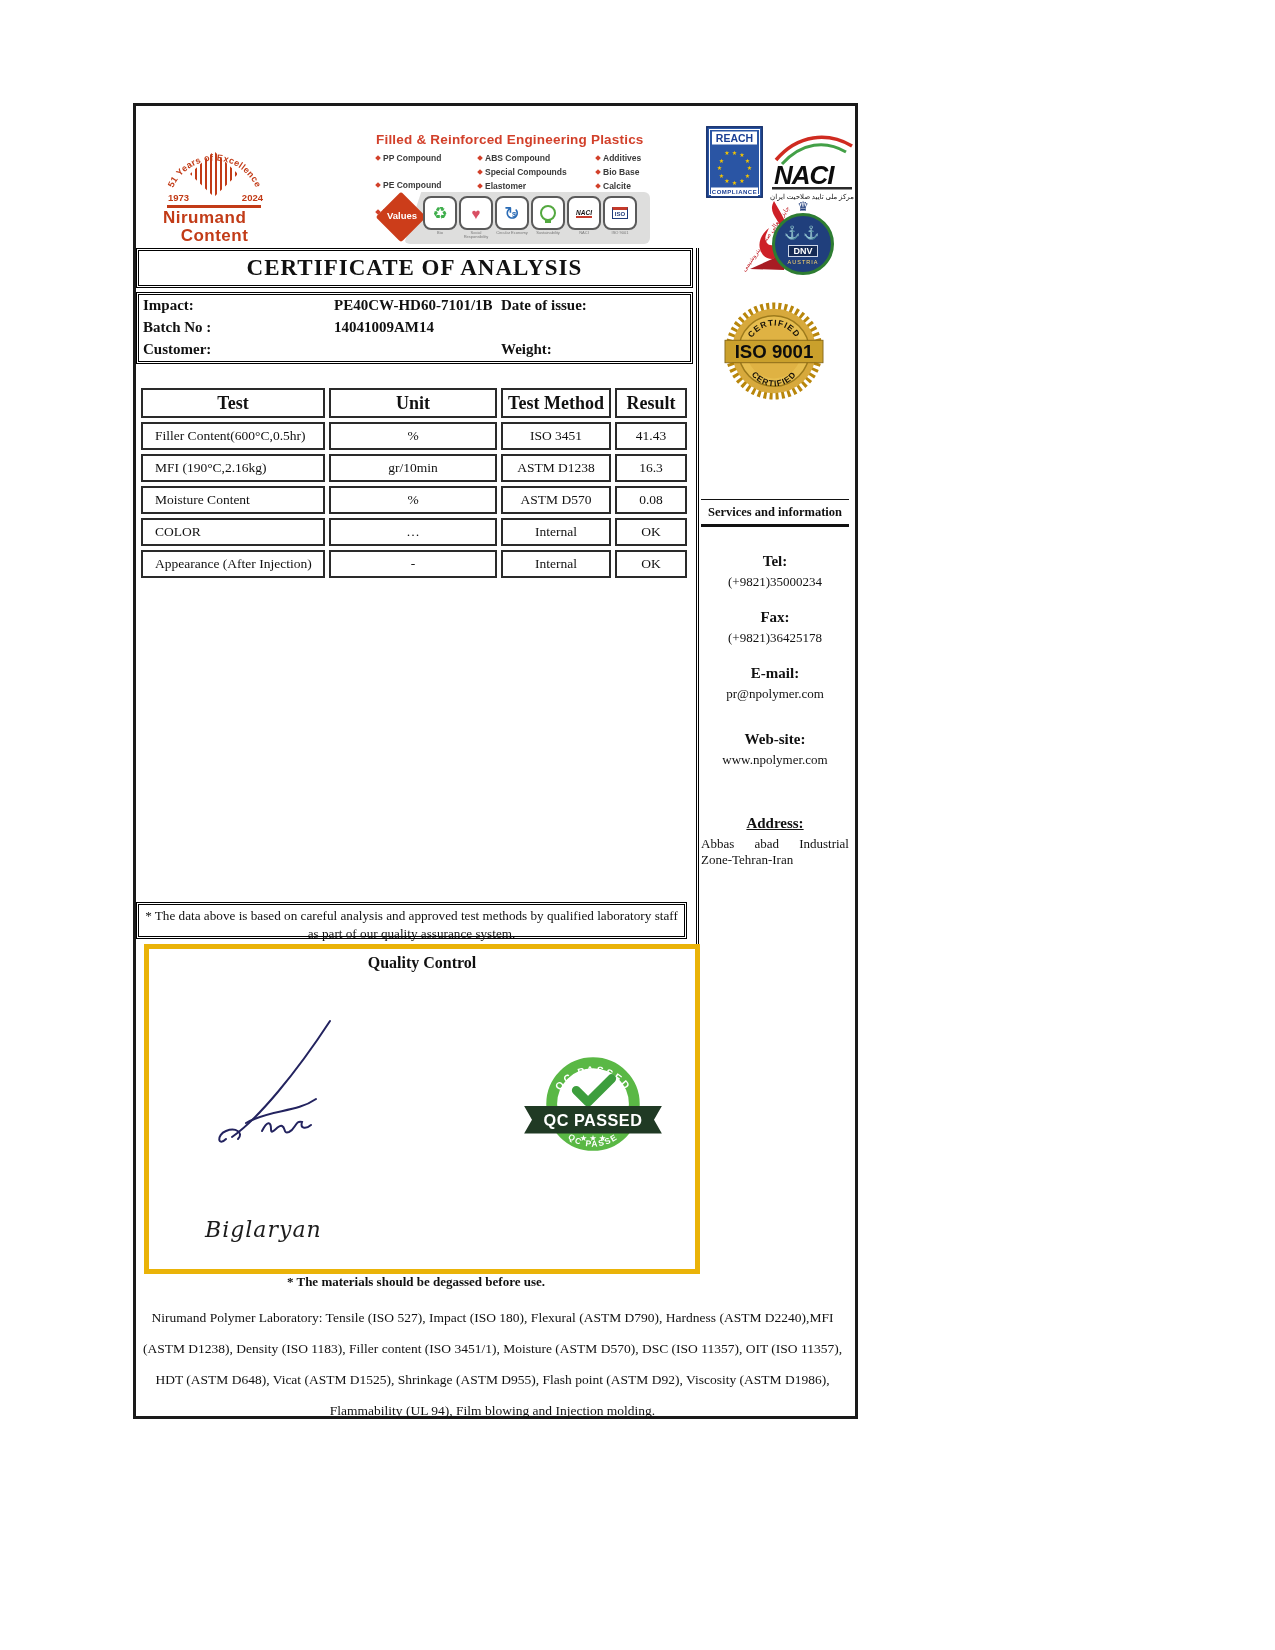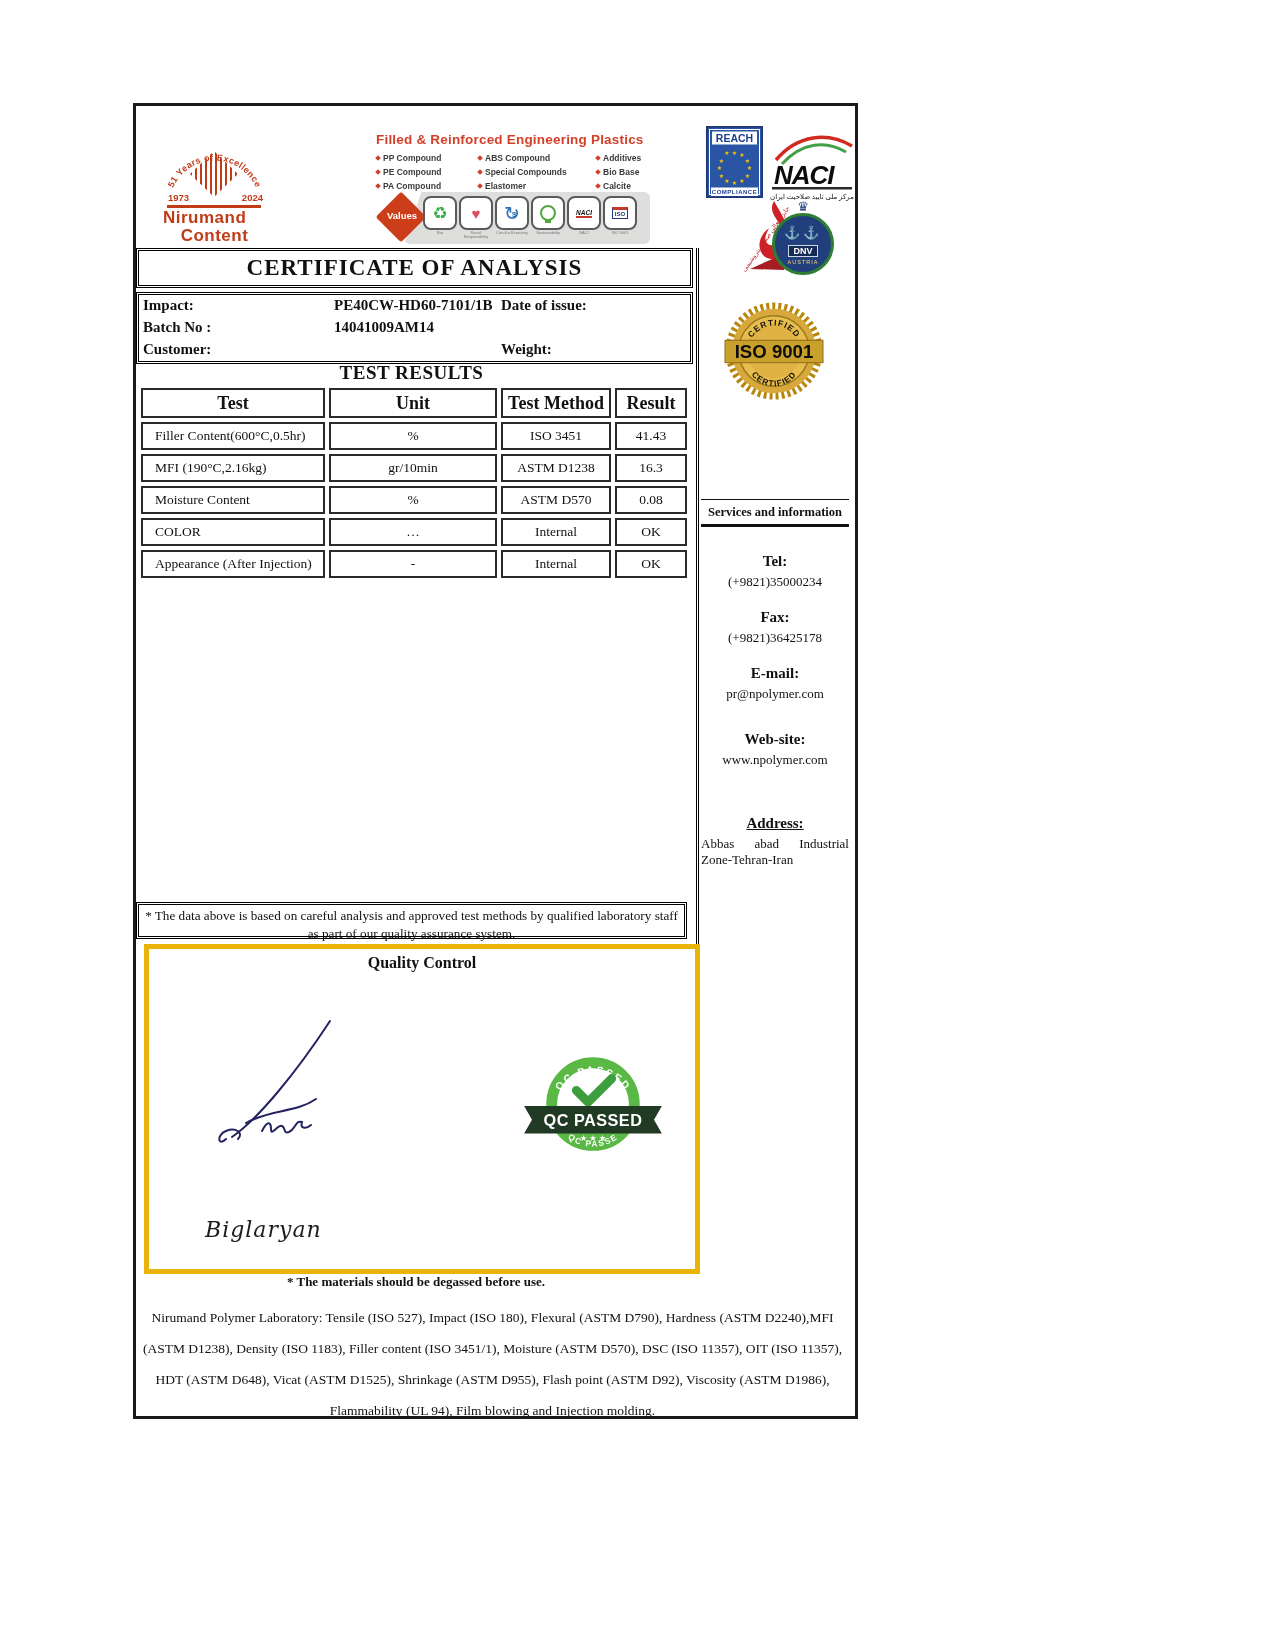"PP Compound" .pcol.c1 { gap: none -> 13px }
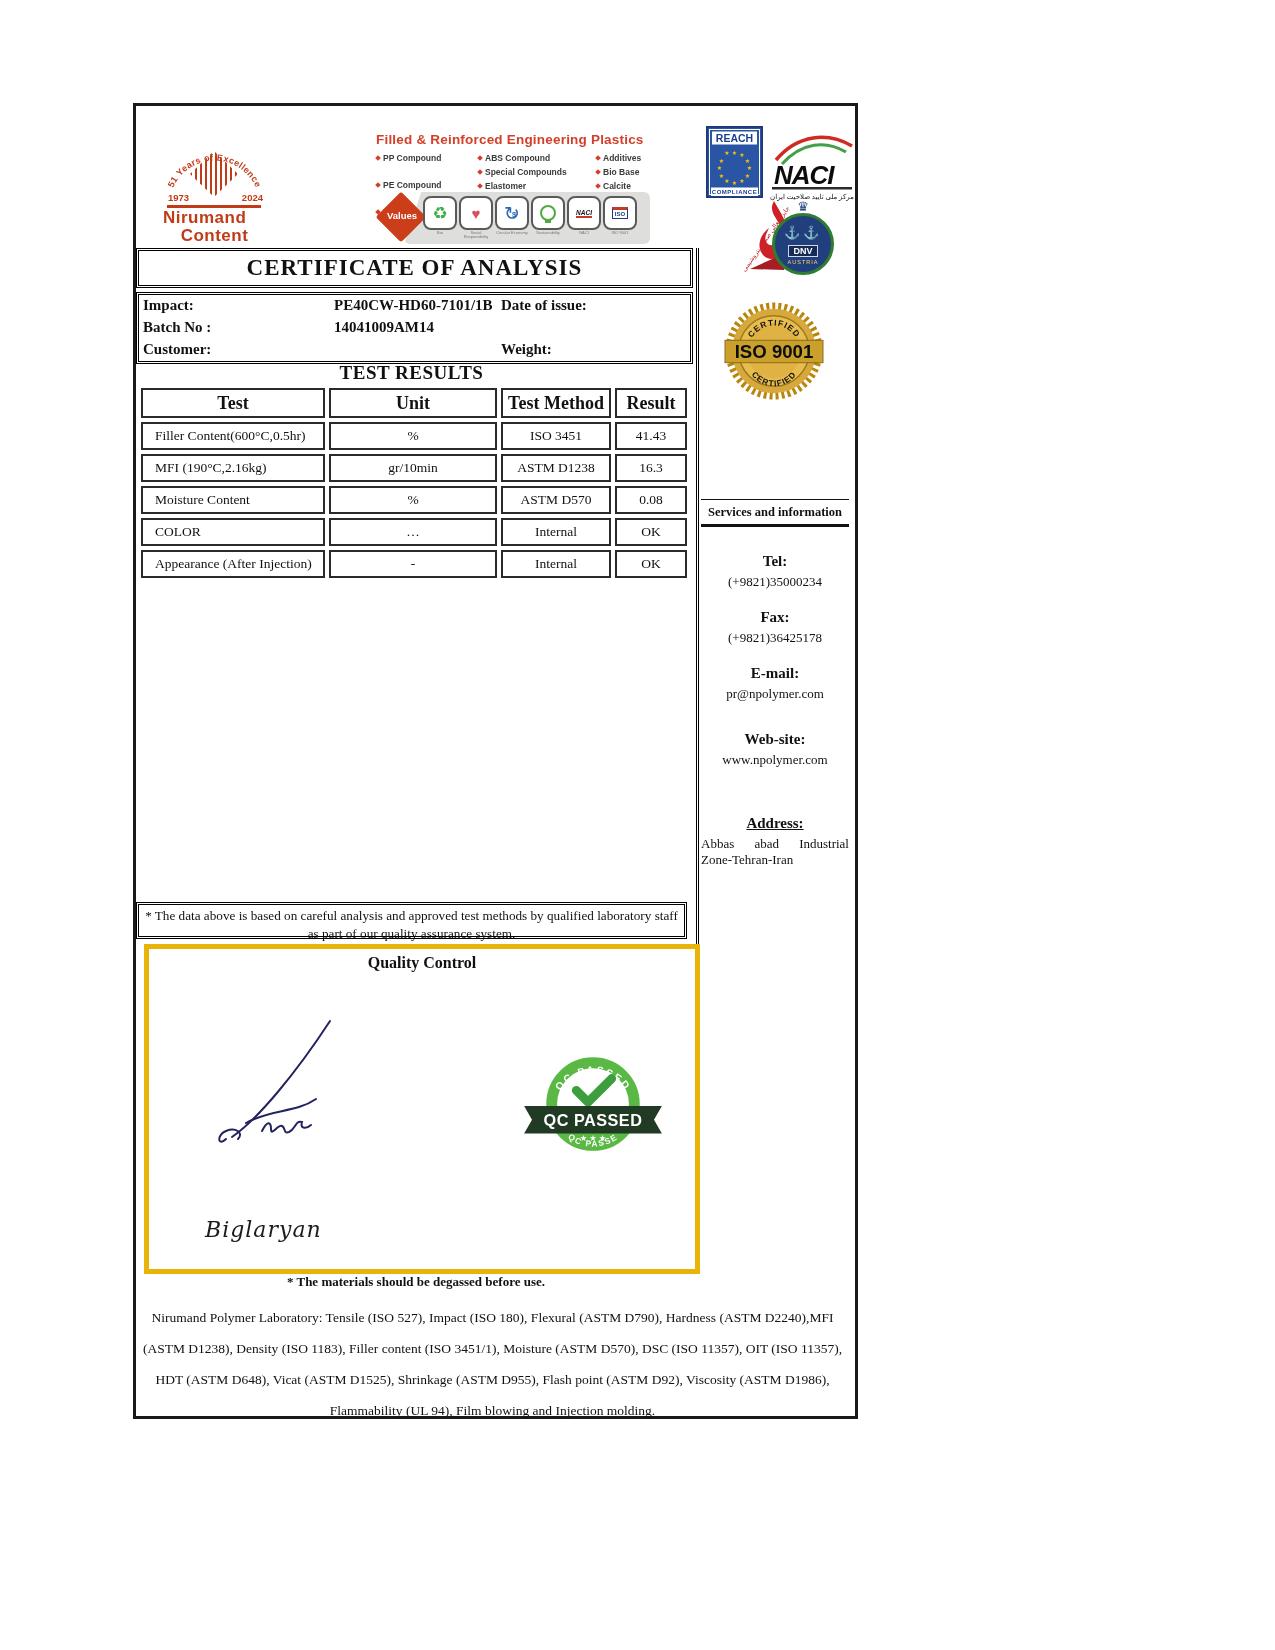"TEST RESULTS" div.results-title { html: <div>TEST RESULTS</div> -> none }
